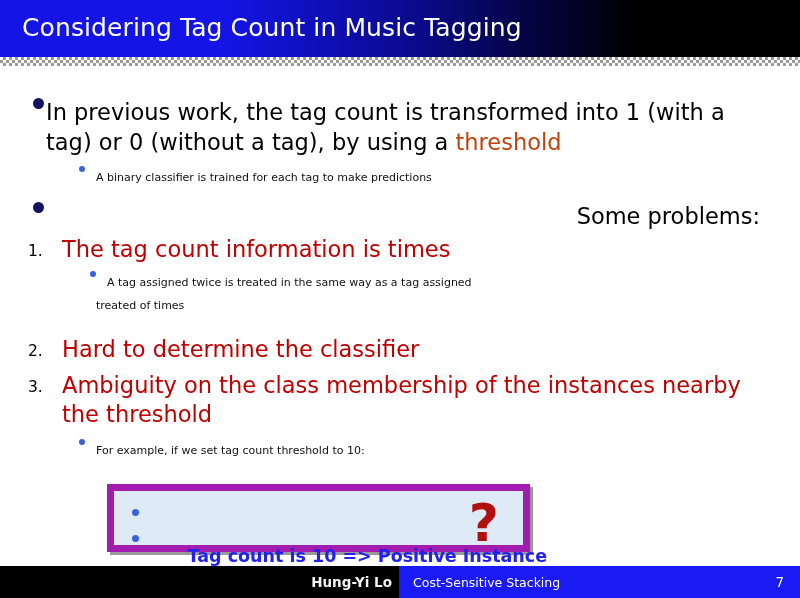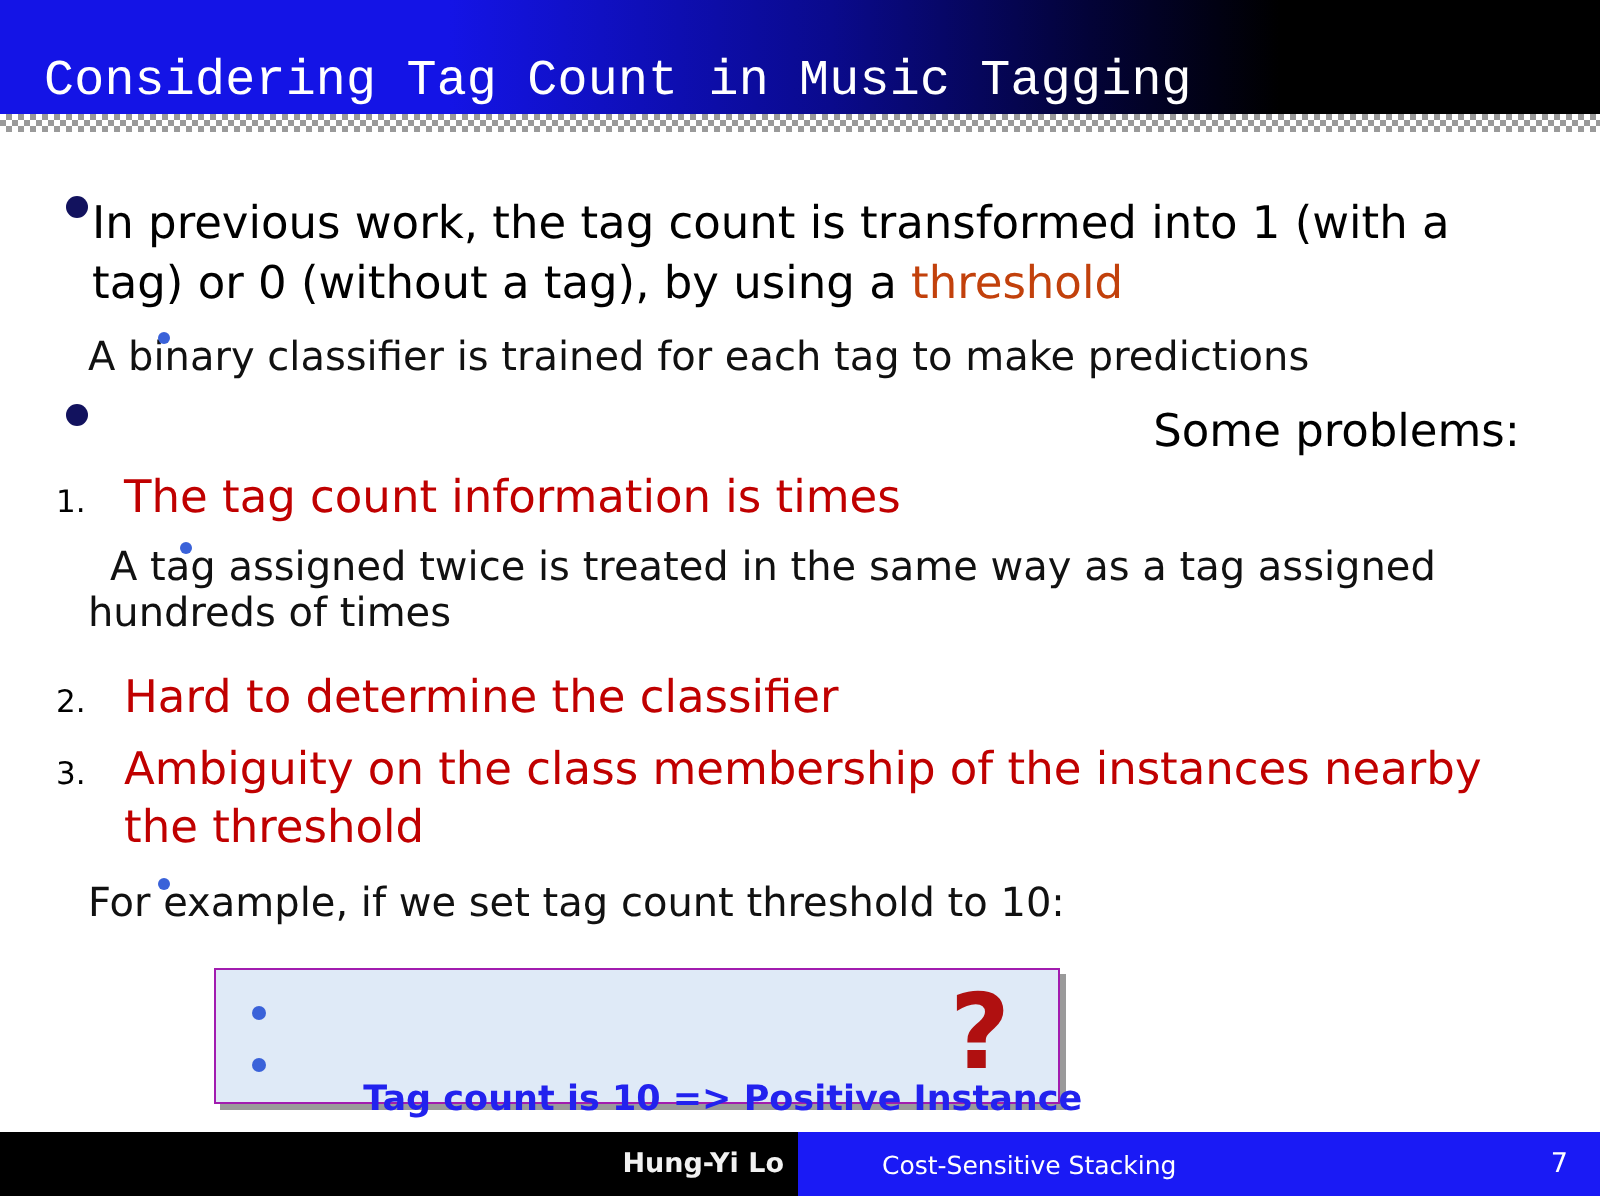"Considering Tag Count in Music" .slide-title { font-family: Liberation Mono, monospace -> none; top: 26px -> 13px }
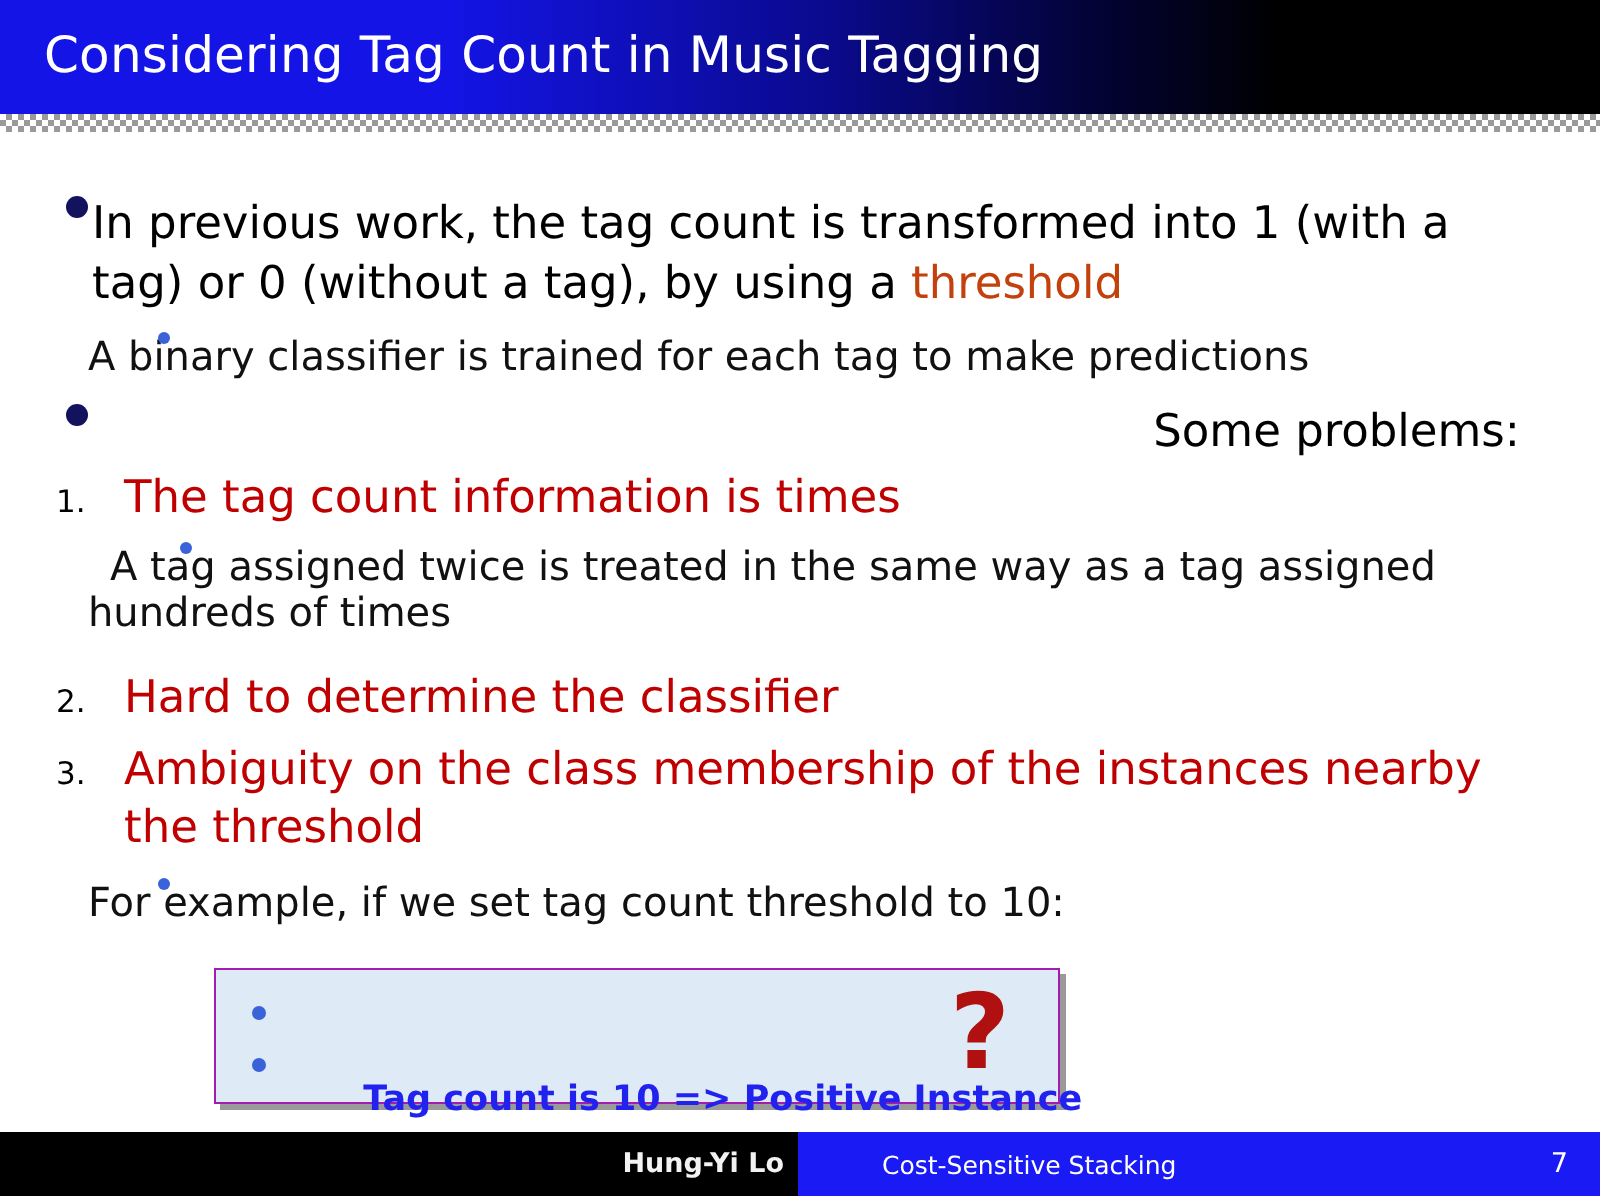"A binary classifier is trained" .lvl2 { font-size: 20px -> 11px; padding-left: 44px -> 96px }
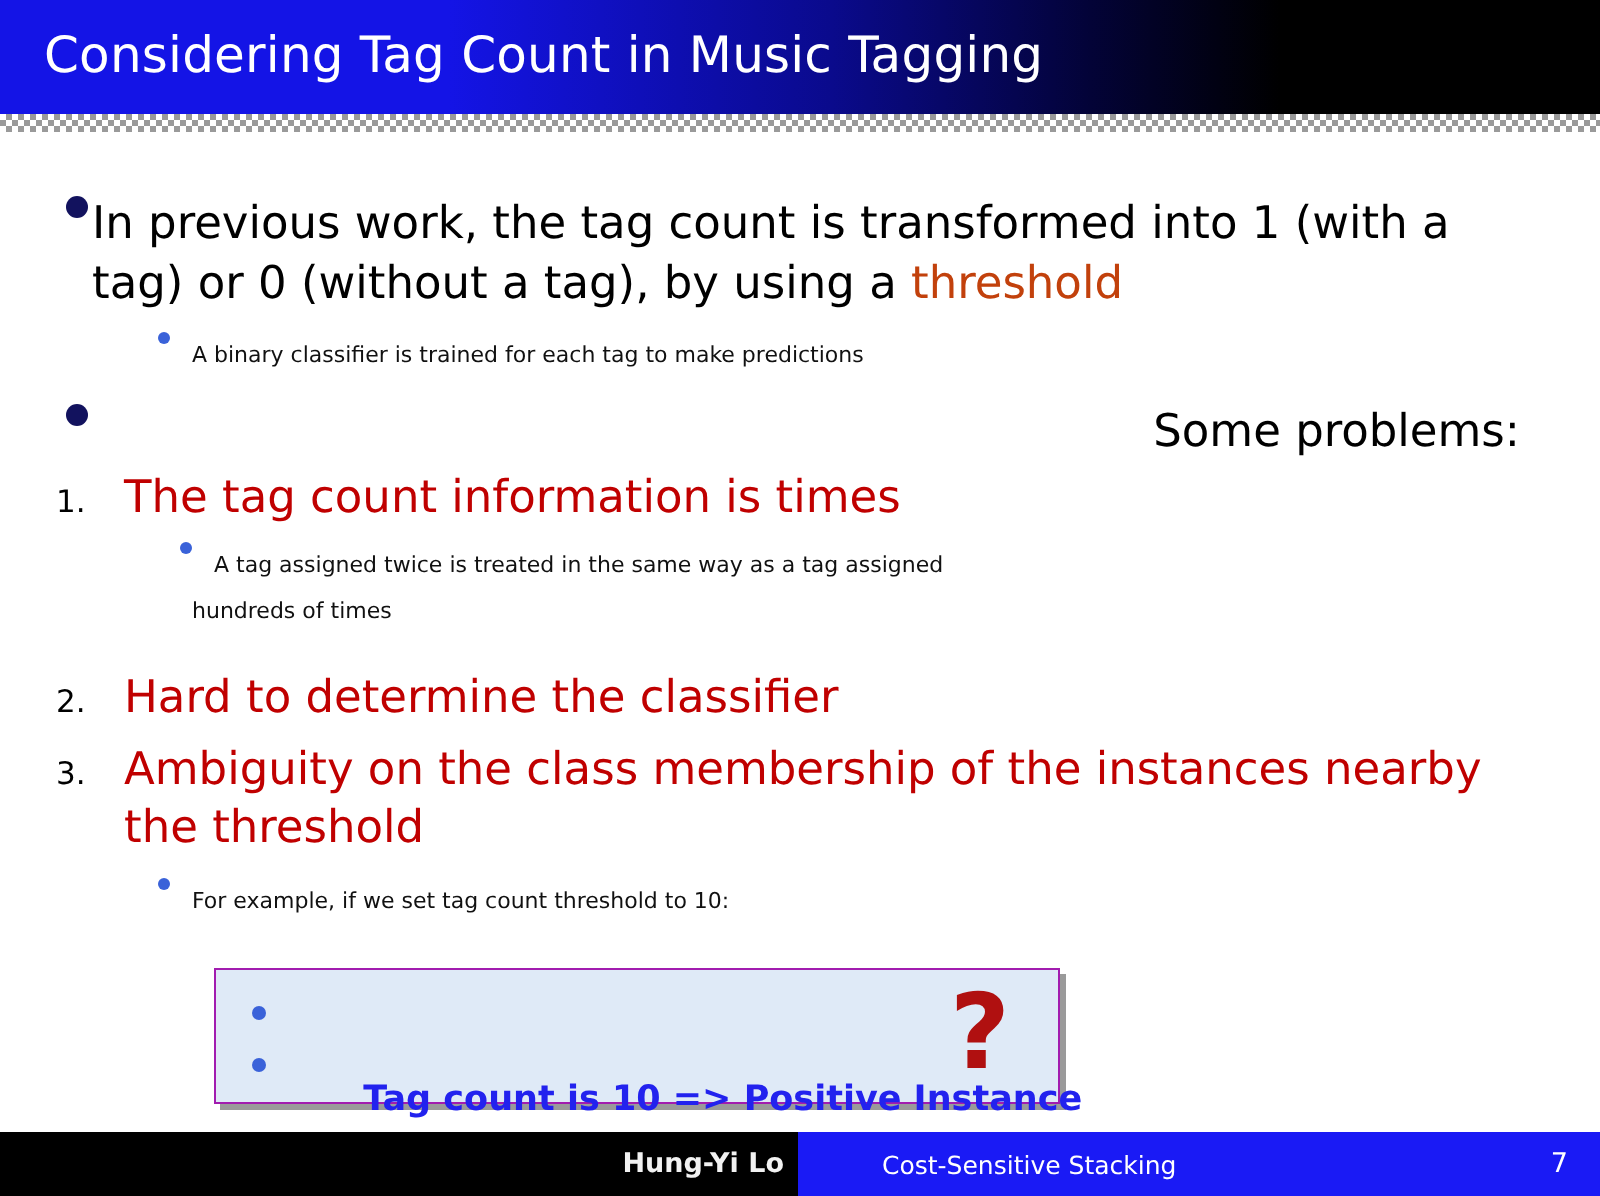"hundreds of times" span { text: hundreds -> treated }
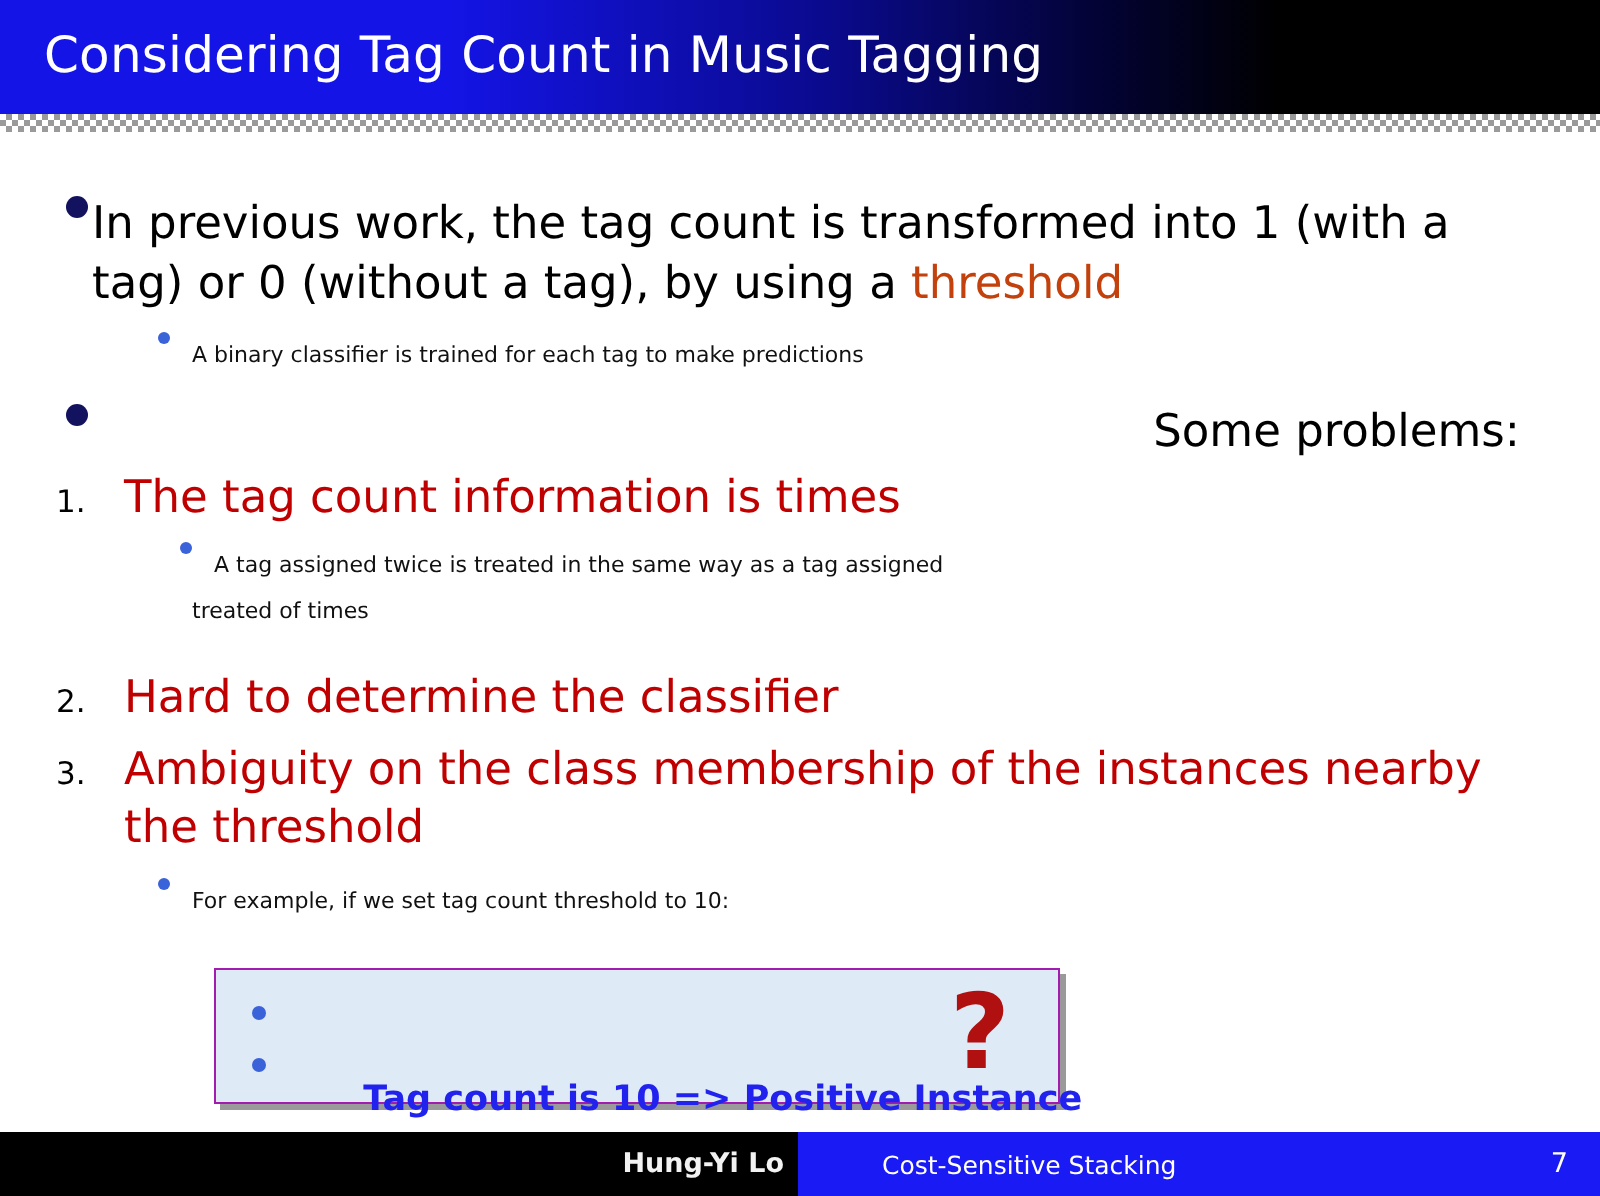"Tag count is 10 =>" .callout { border: 1px solid #a21caf -> 7px solid #a21caf }
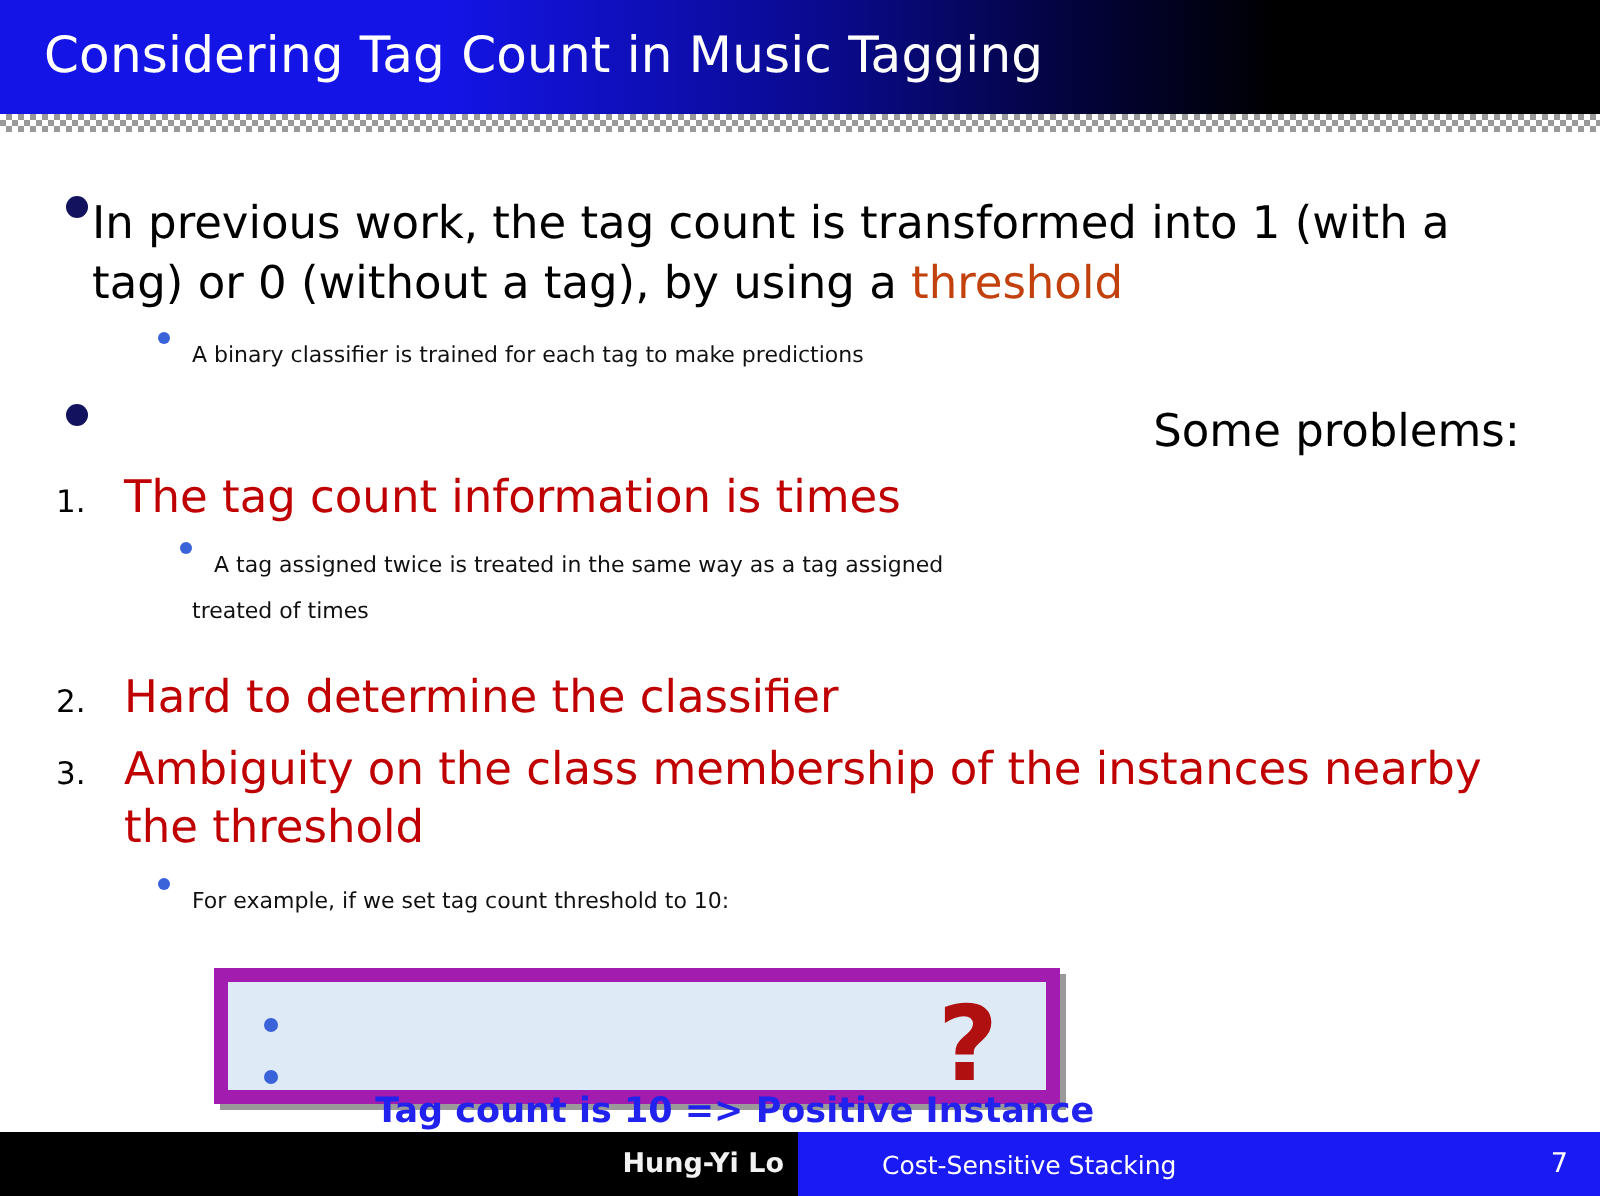"Cost-Sensitive Stacking" .footer-subject { margin-left: 28px -> none }
